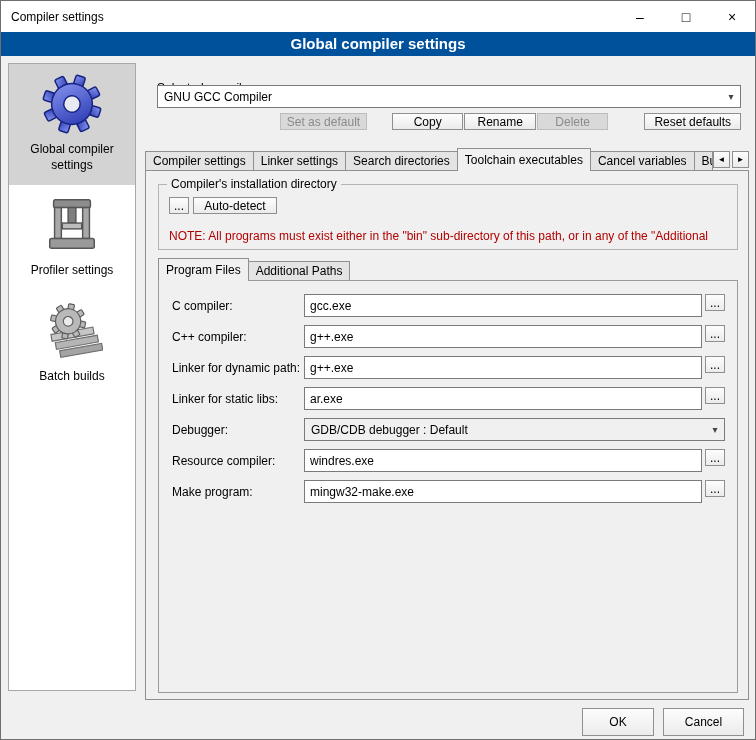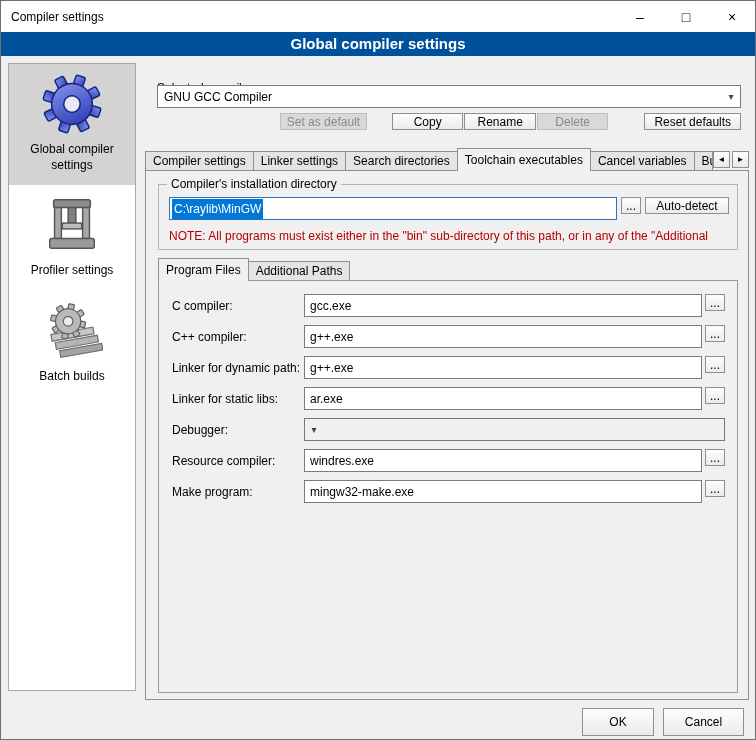"C:\raylib\MinGW" div.dir-input { html: <div> <span>C:\raylib\MinGW</span> </div> -> none }
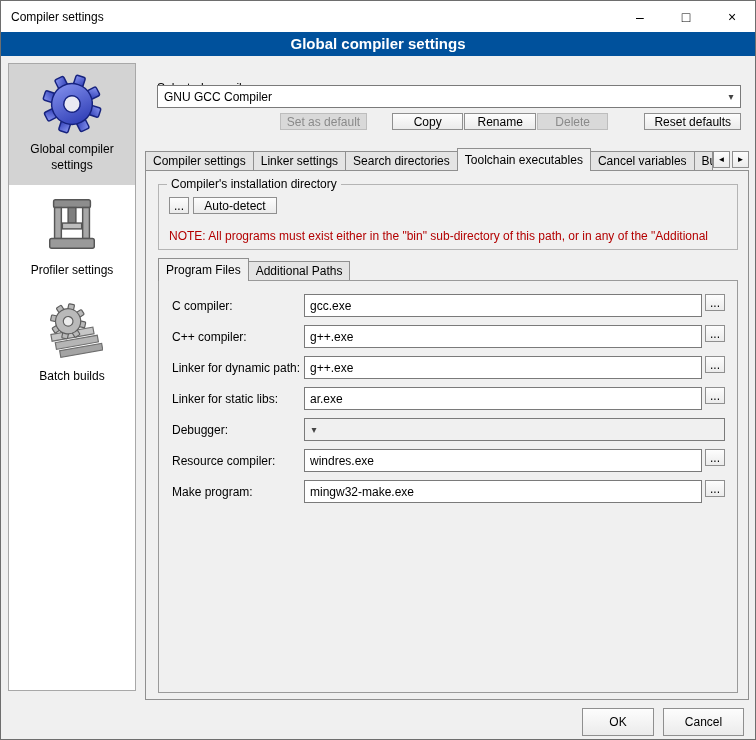"GDB/CDB debugger : Default" span.combo-text { html: none -> <span>GDB/CDB debugger : Default</span> }
